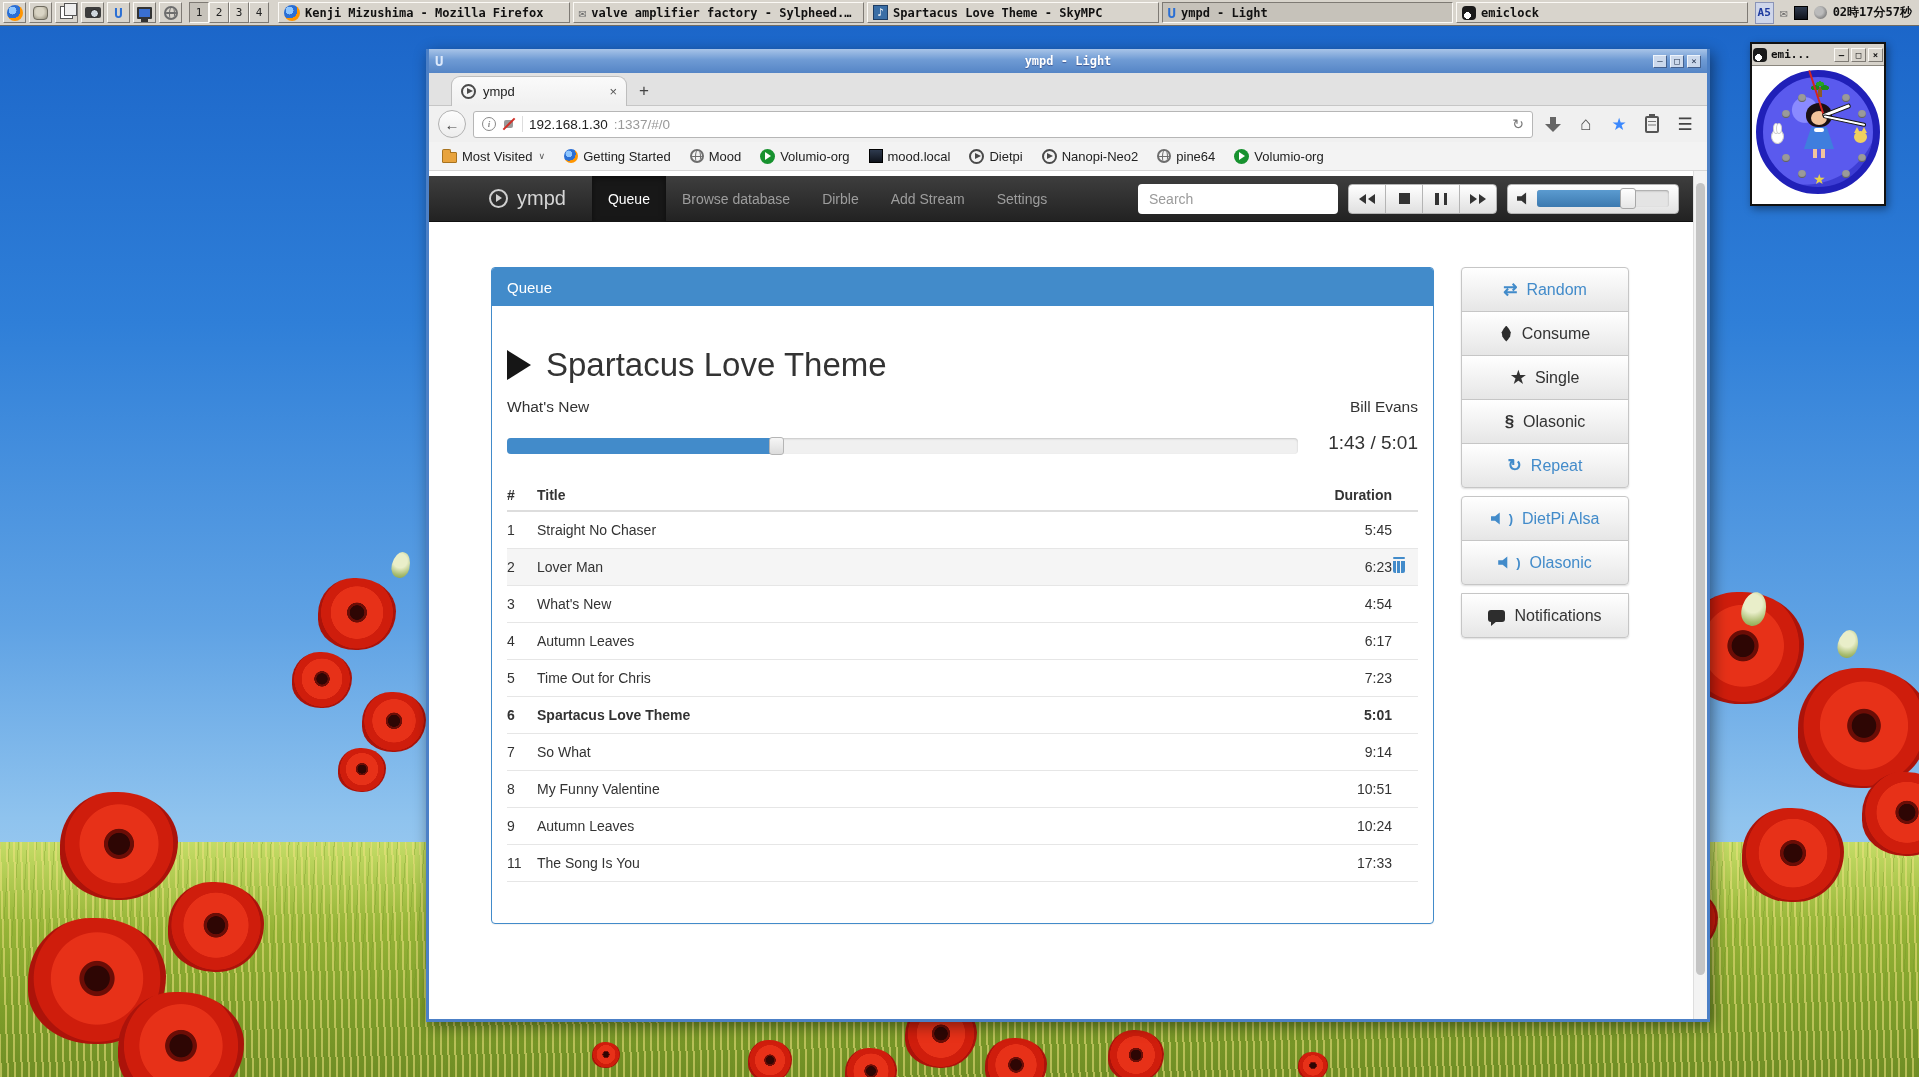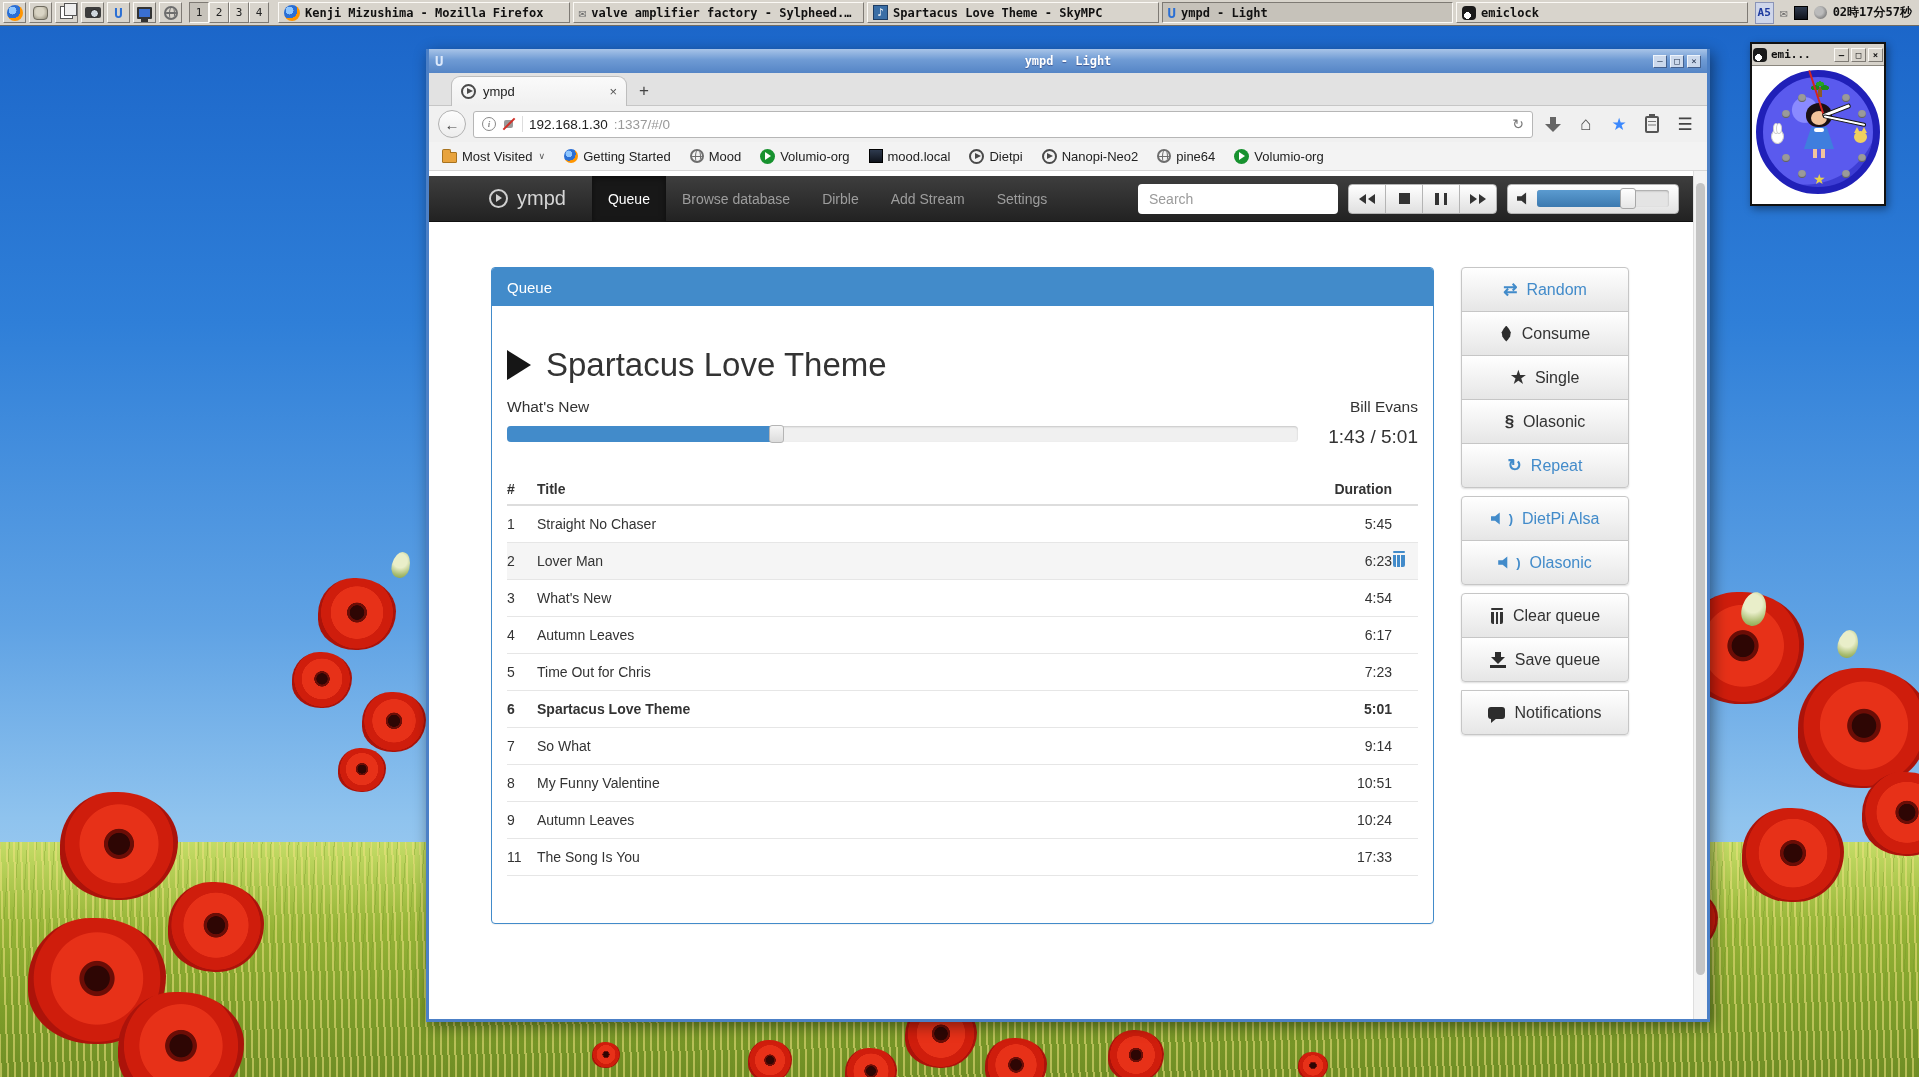"1:43 / 5:01" .progrow { align-items: flex-start -> flex-end; margin-top: 10px -> 16px }
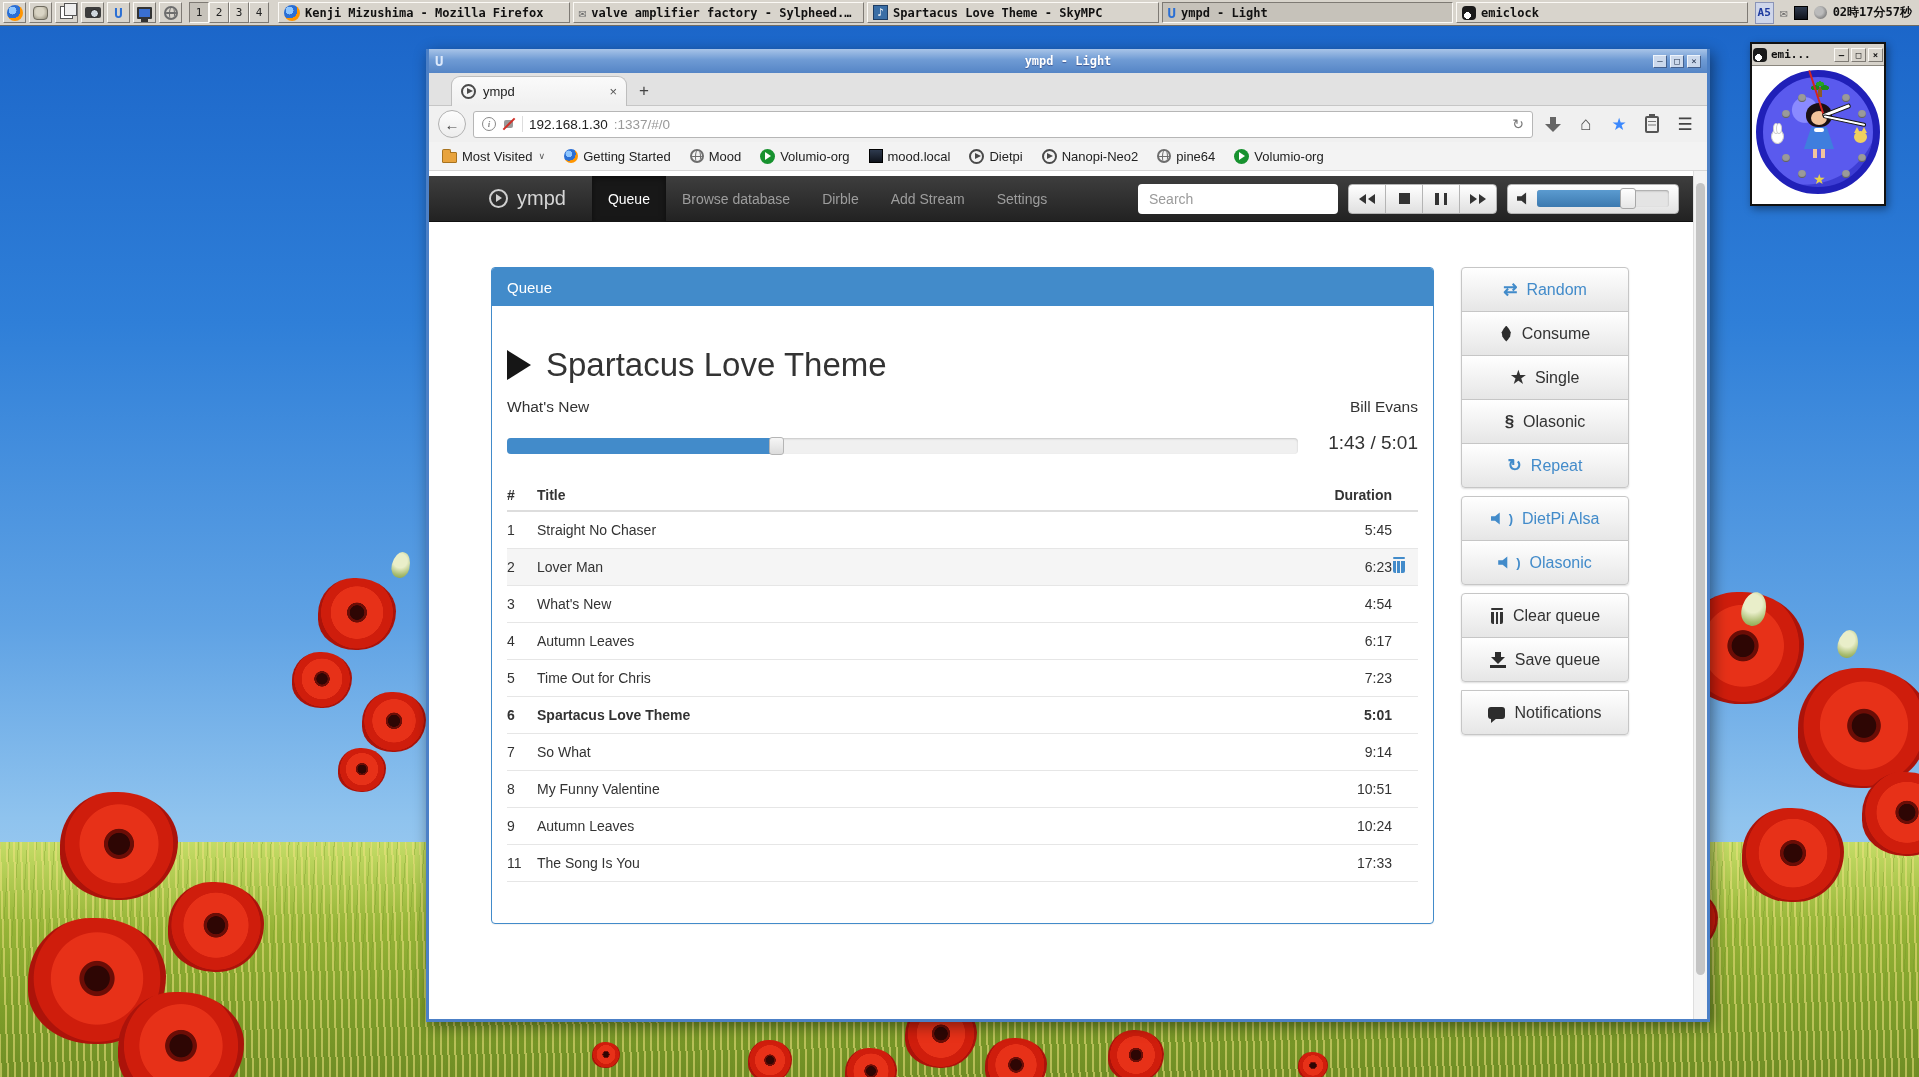"Clear queue" div.cgroup { html: <div> <button> <span></span> <span>Clear queue</span> </button> <button> <span></span> <span>Save queue</span> </button> </div> -> none }
